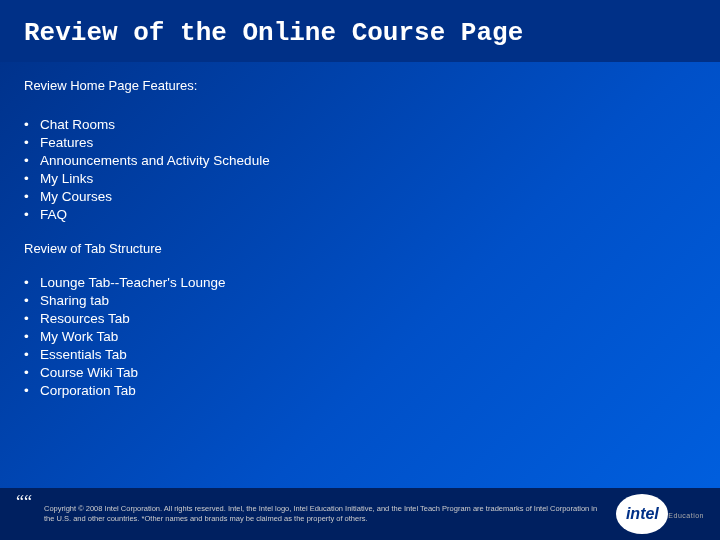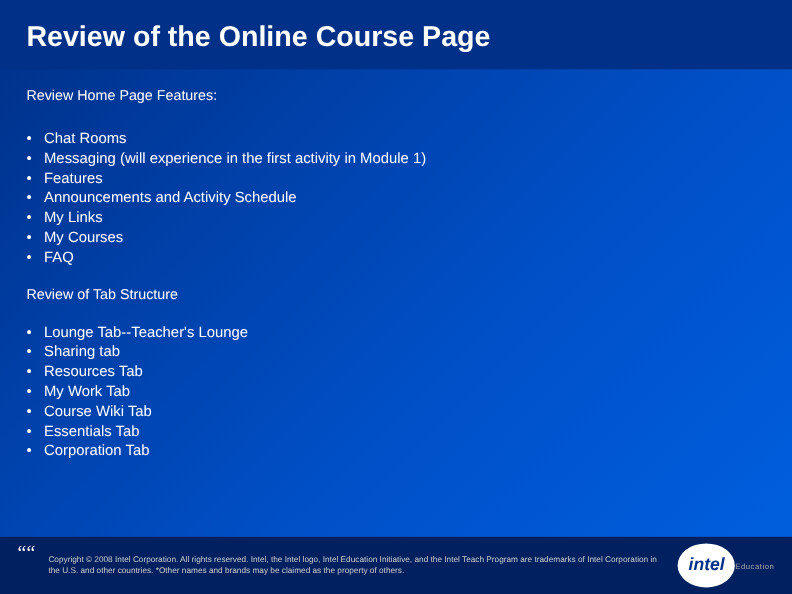"Review of the Online Course" .title-text { font-family: Liberation Sans, sans-serif -> Liberation Mono, monospace }
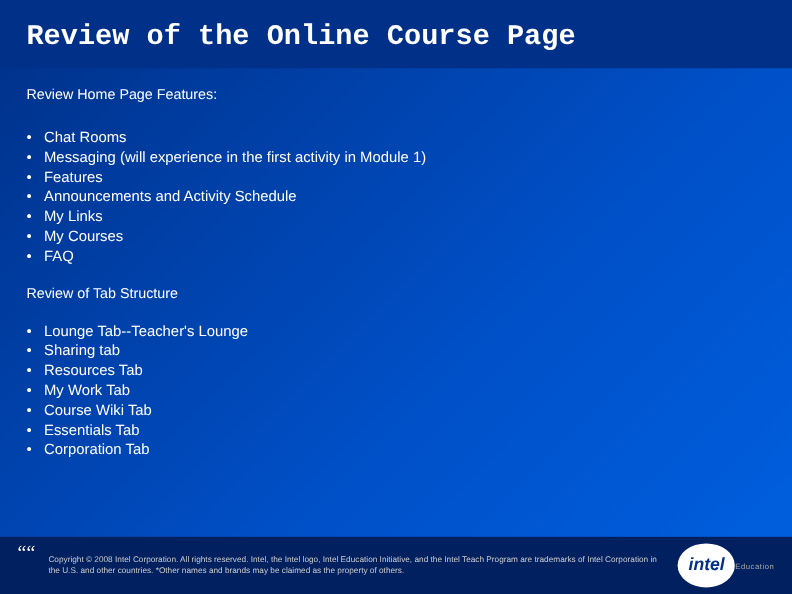"Messaging (will experience in the" li { html: <li>Messaging (will experience in the first activity in Module 1)</li> -> none }
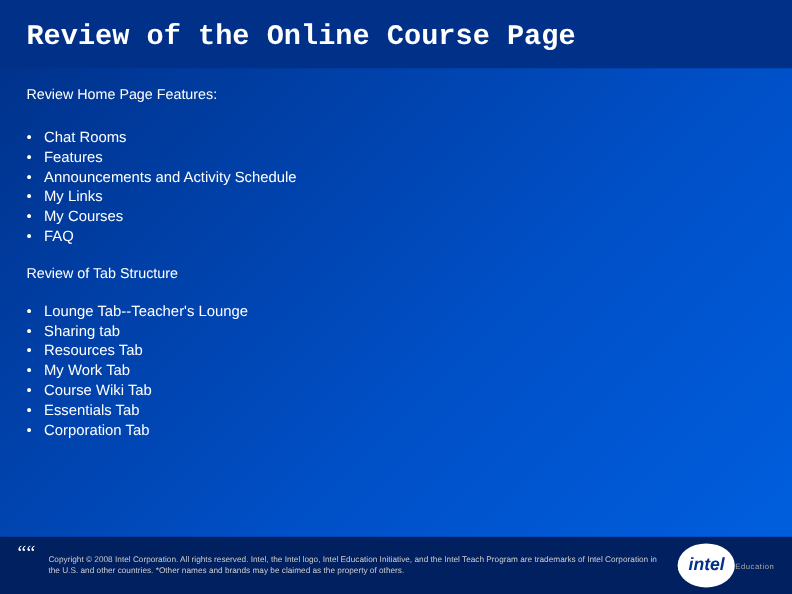"Course Wiki Tab" li { order: before "Essentials Tab" -> after "Essentials Tab" }
